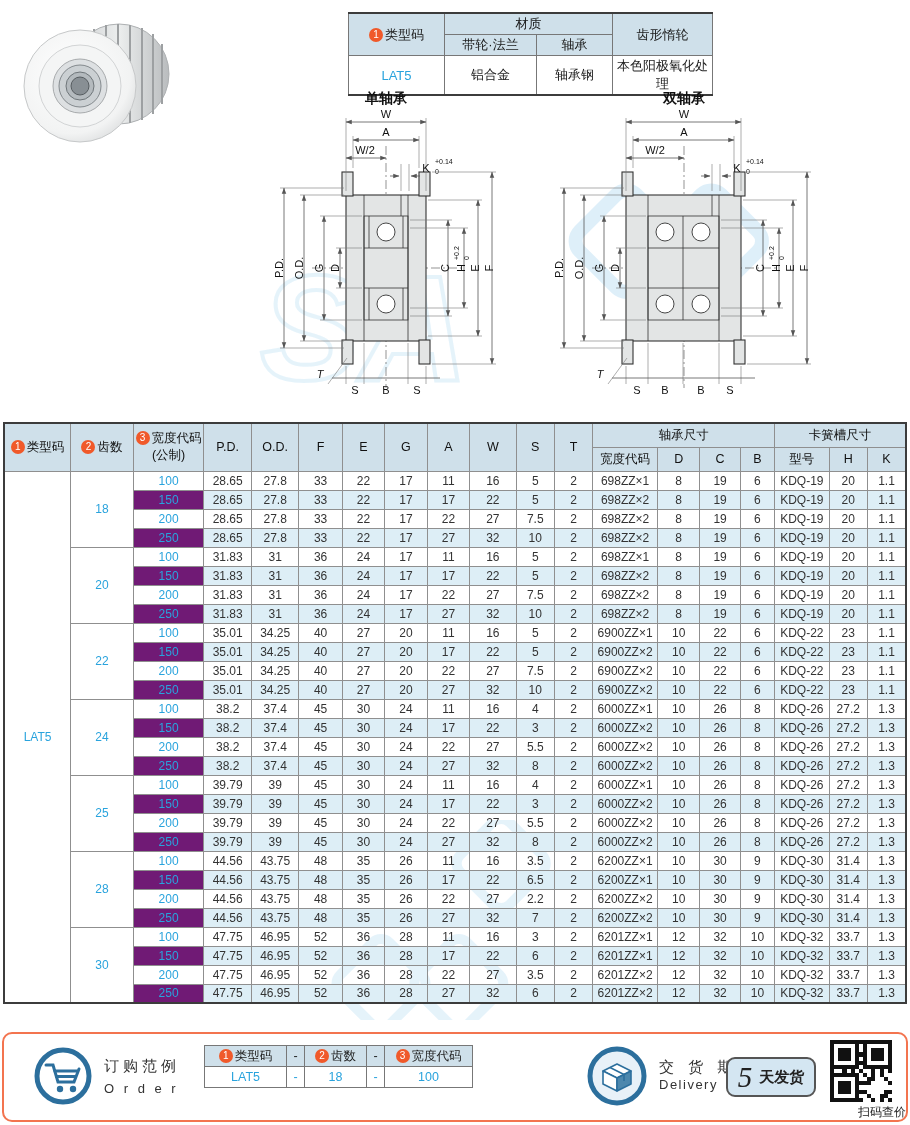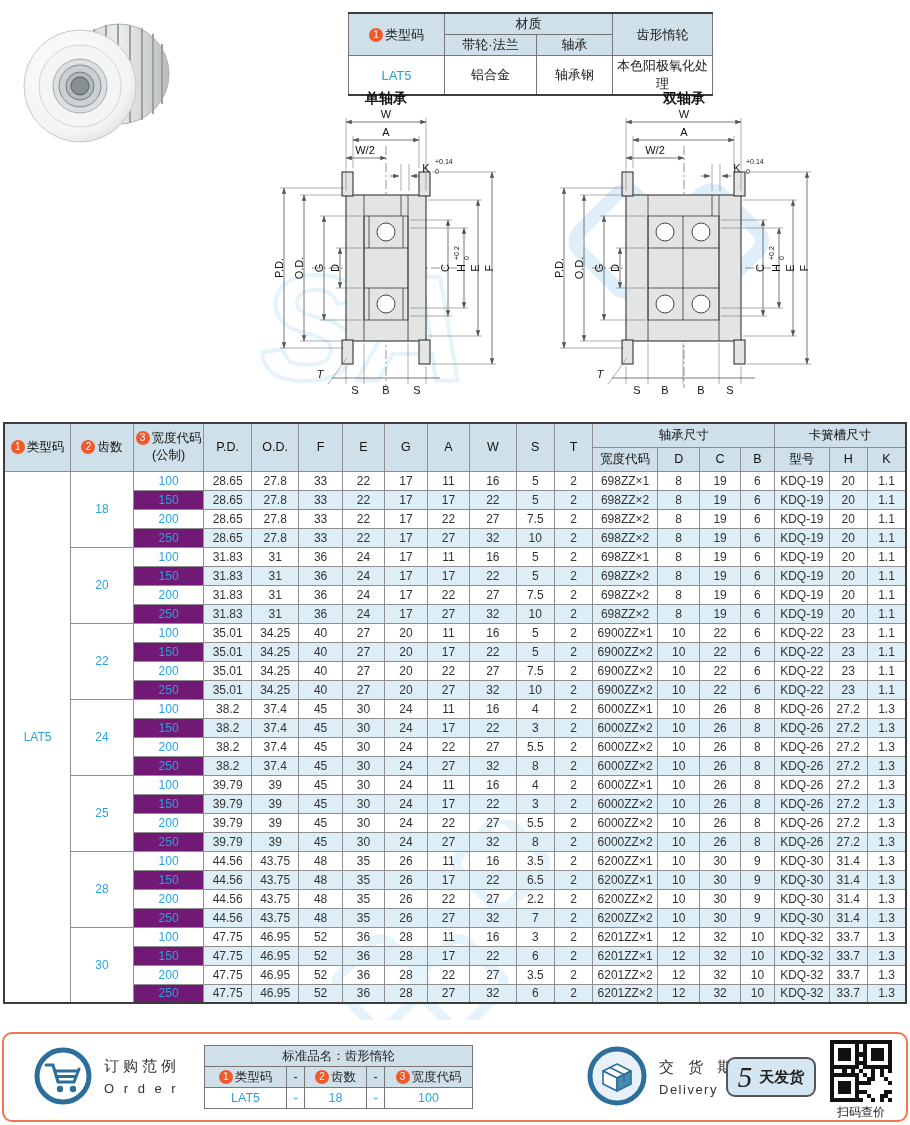"标准品名：齿形惰轮" tr { html: <tr> <td>标准品名：齿形惰轮</td> </tr> -> none }
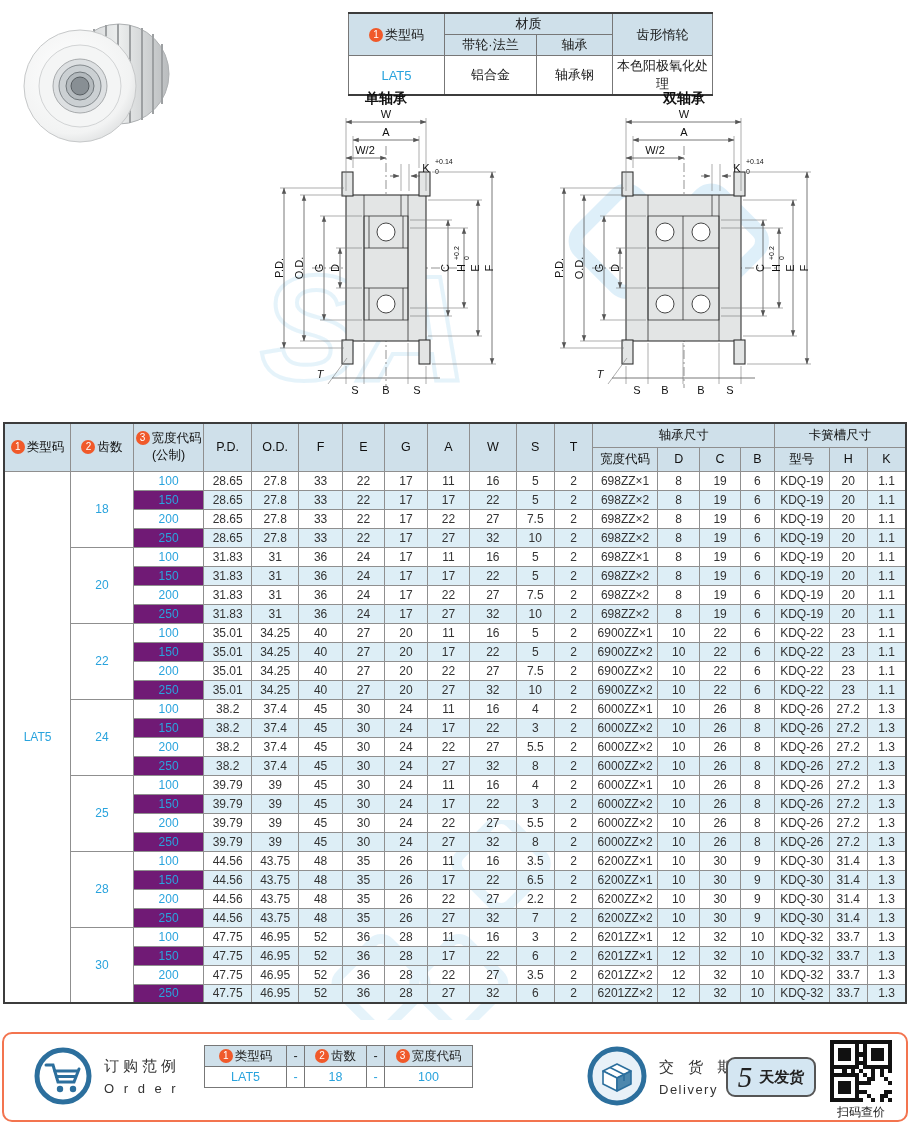"Delivery" .deliv-txt .en { margin-top: 5px -> 0 }
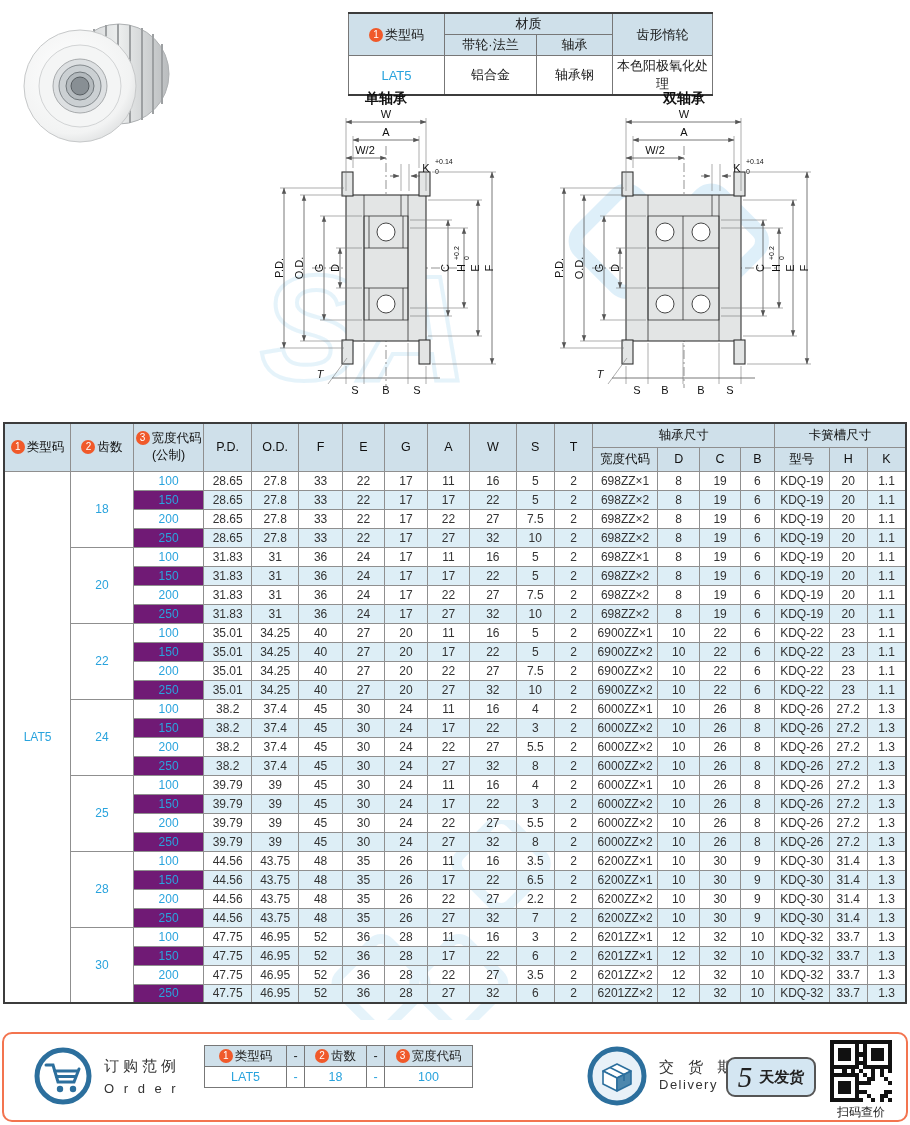"扫码查价" .qr-caption { text-align: center -> right }
